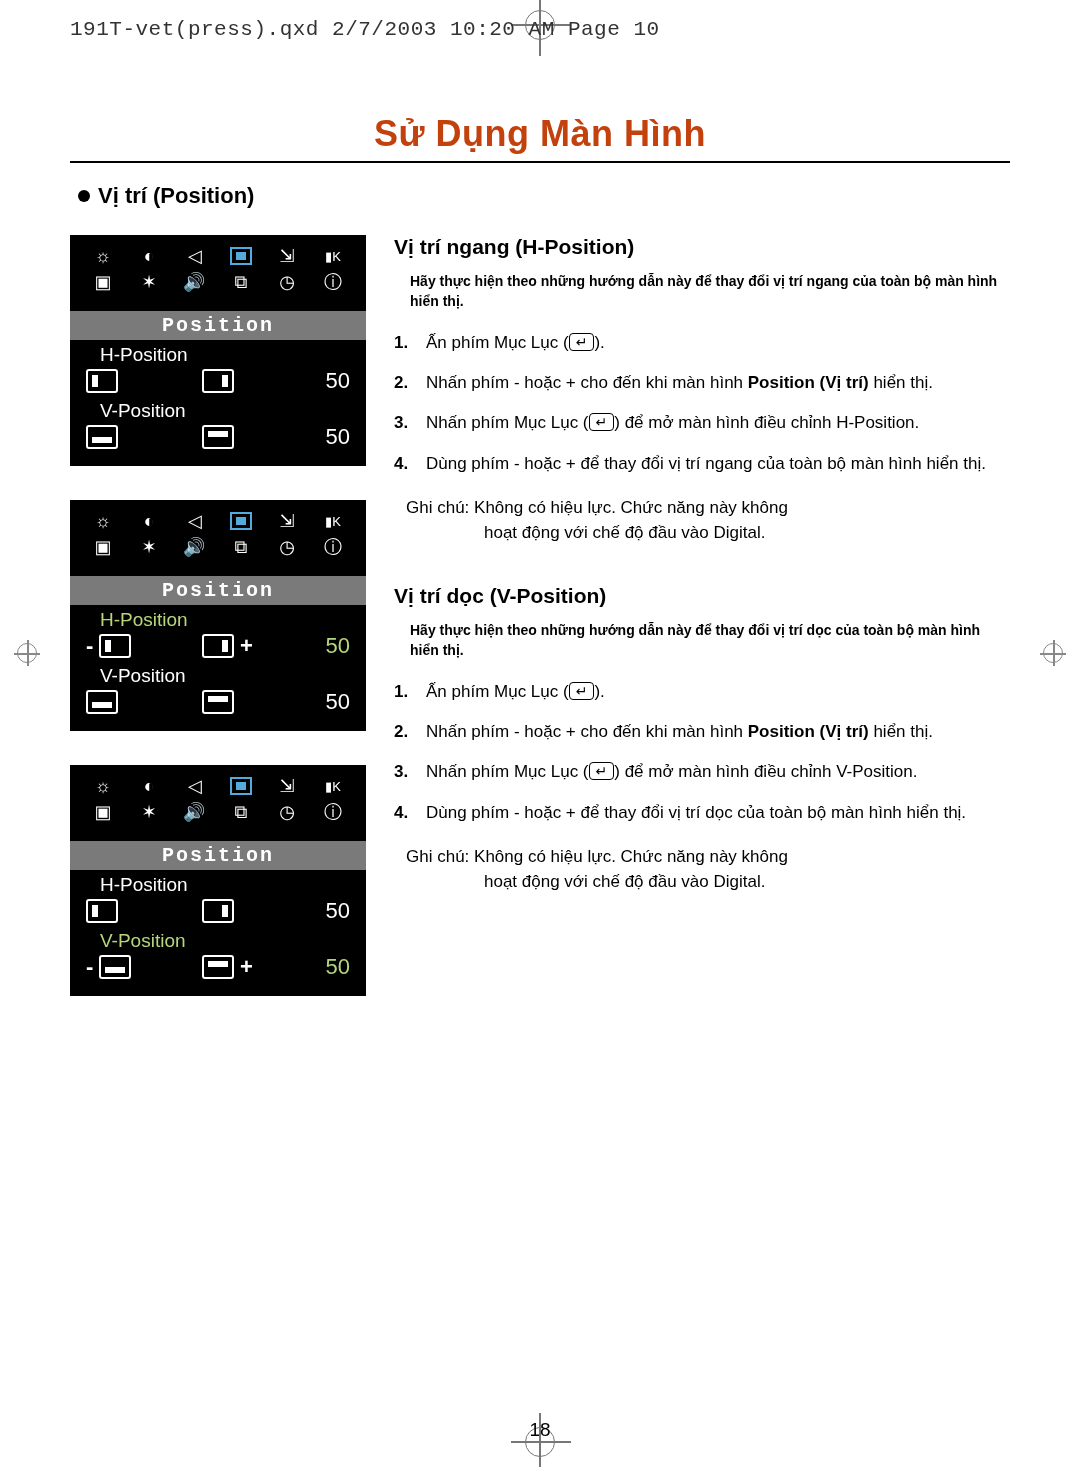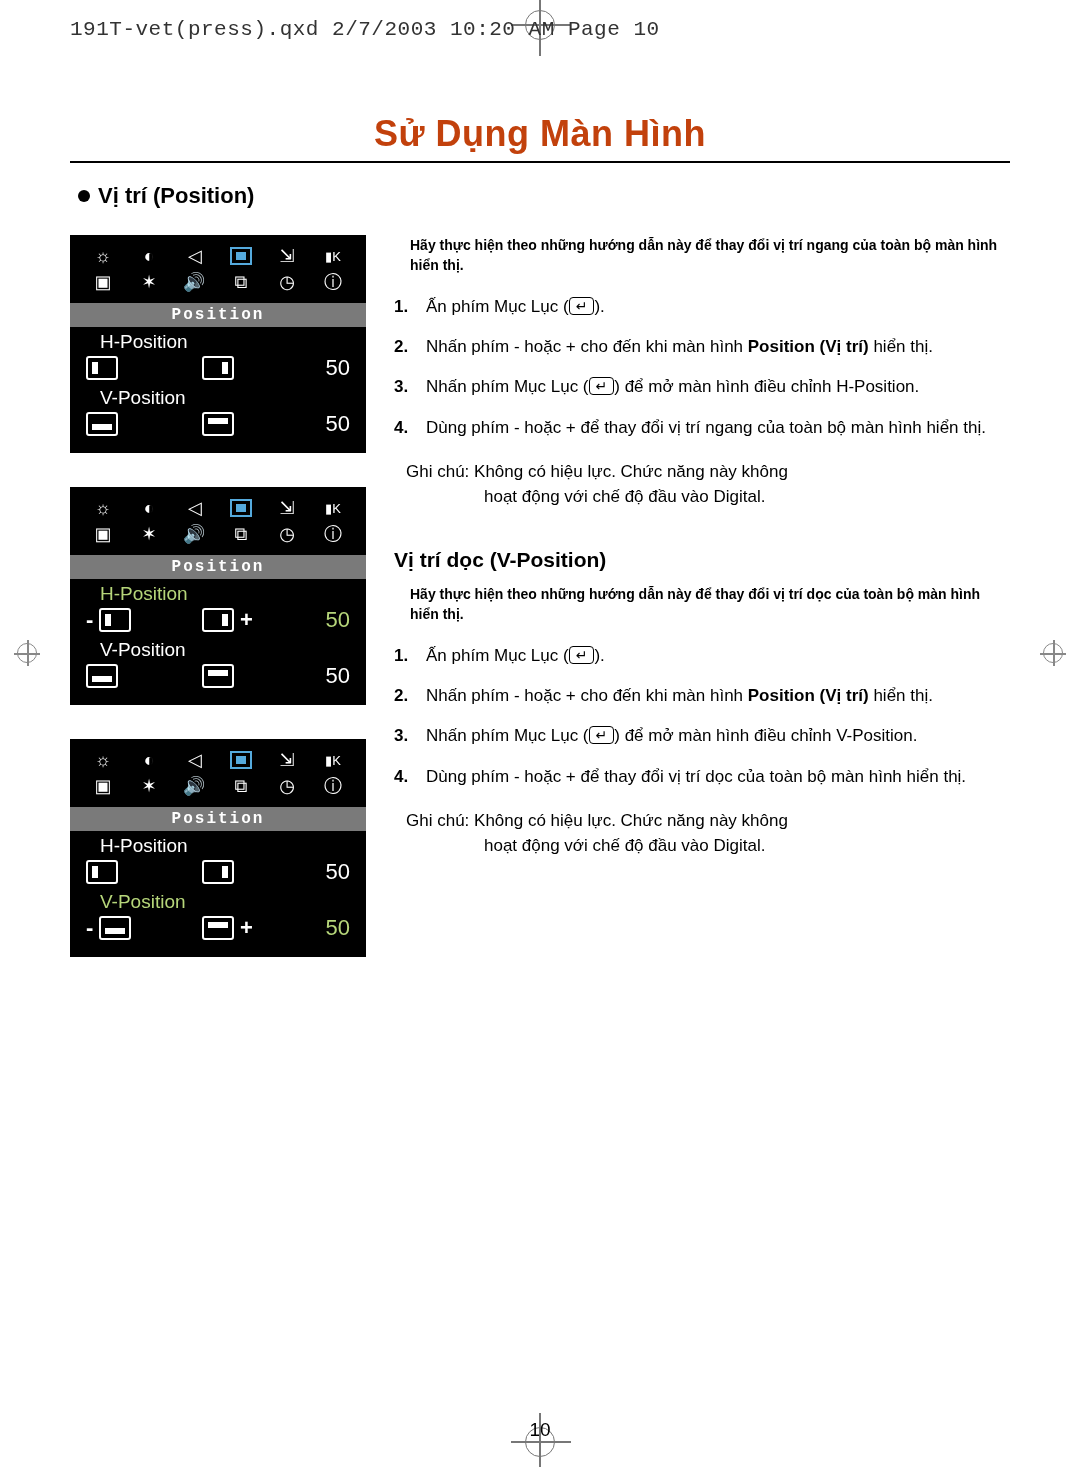"Vị trí ngang (H-Position)" div.h3 { html: none -> <div>Vị trí ngang (H-Position)</div> }
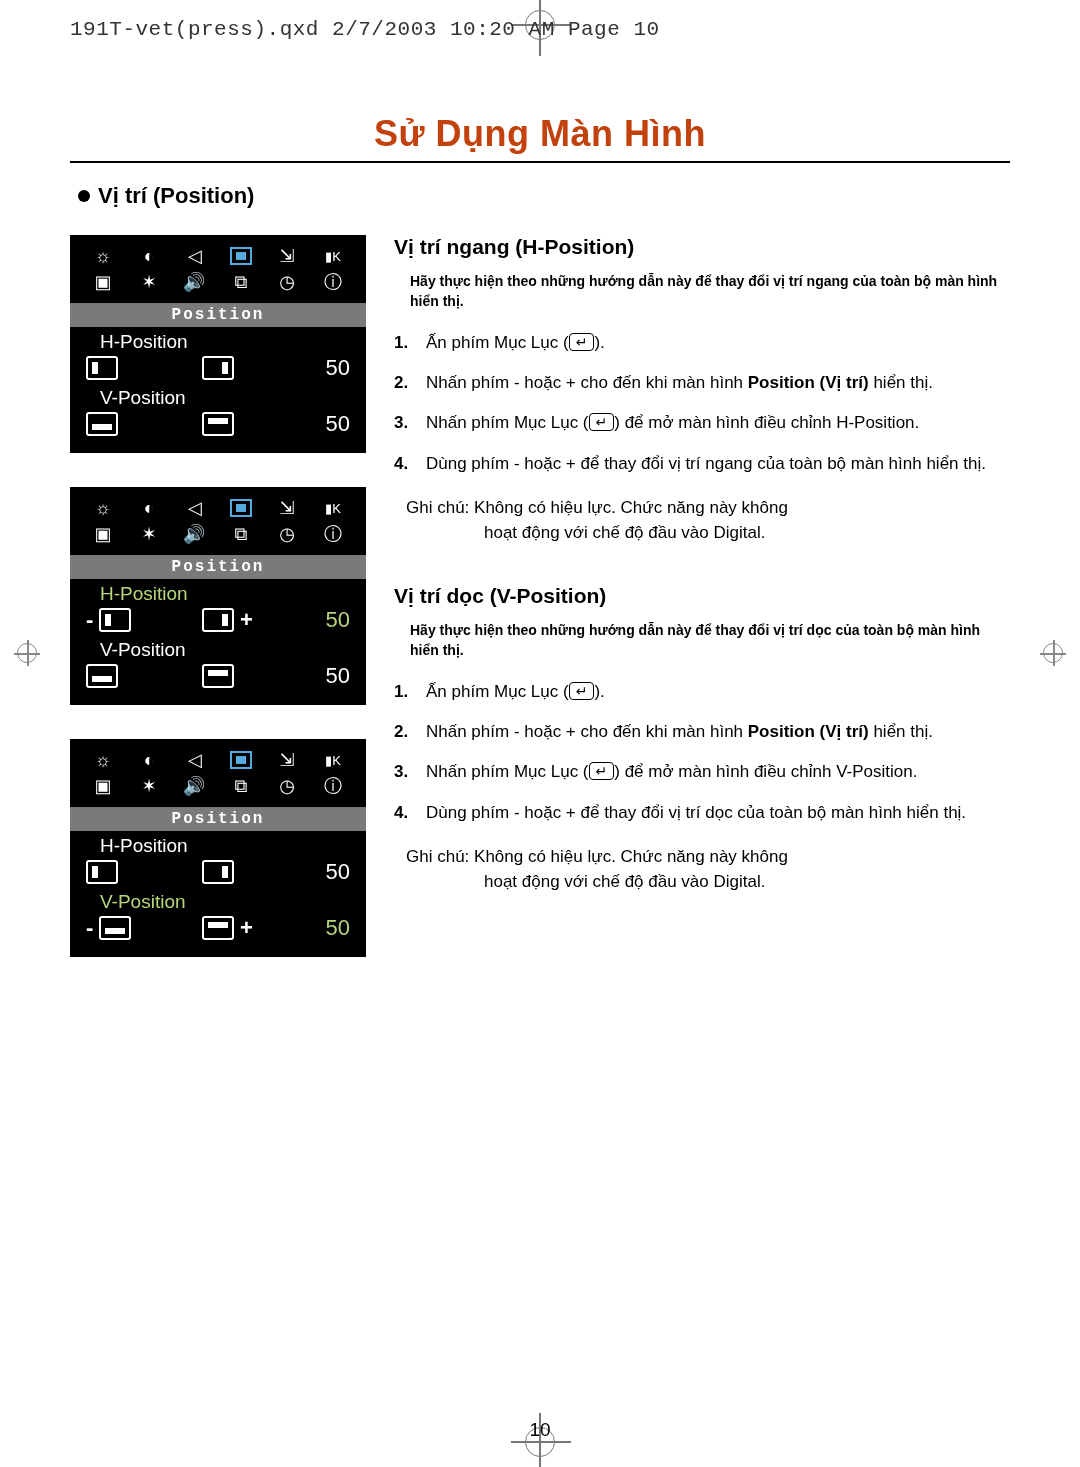"Position" .osd-label-row { font-size: 16px -> 20px; margin-top: 8px -> 16px }
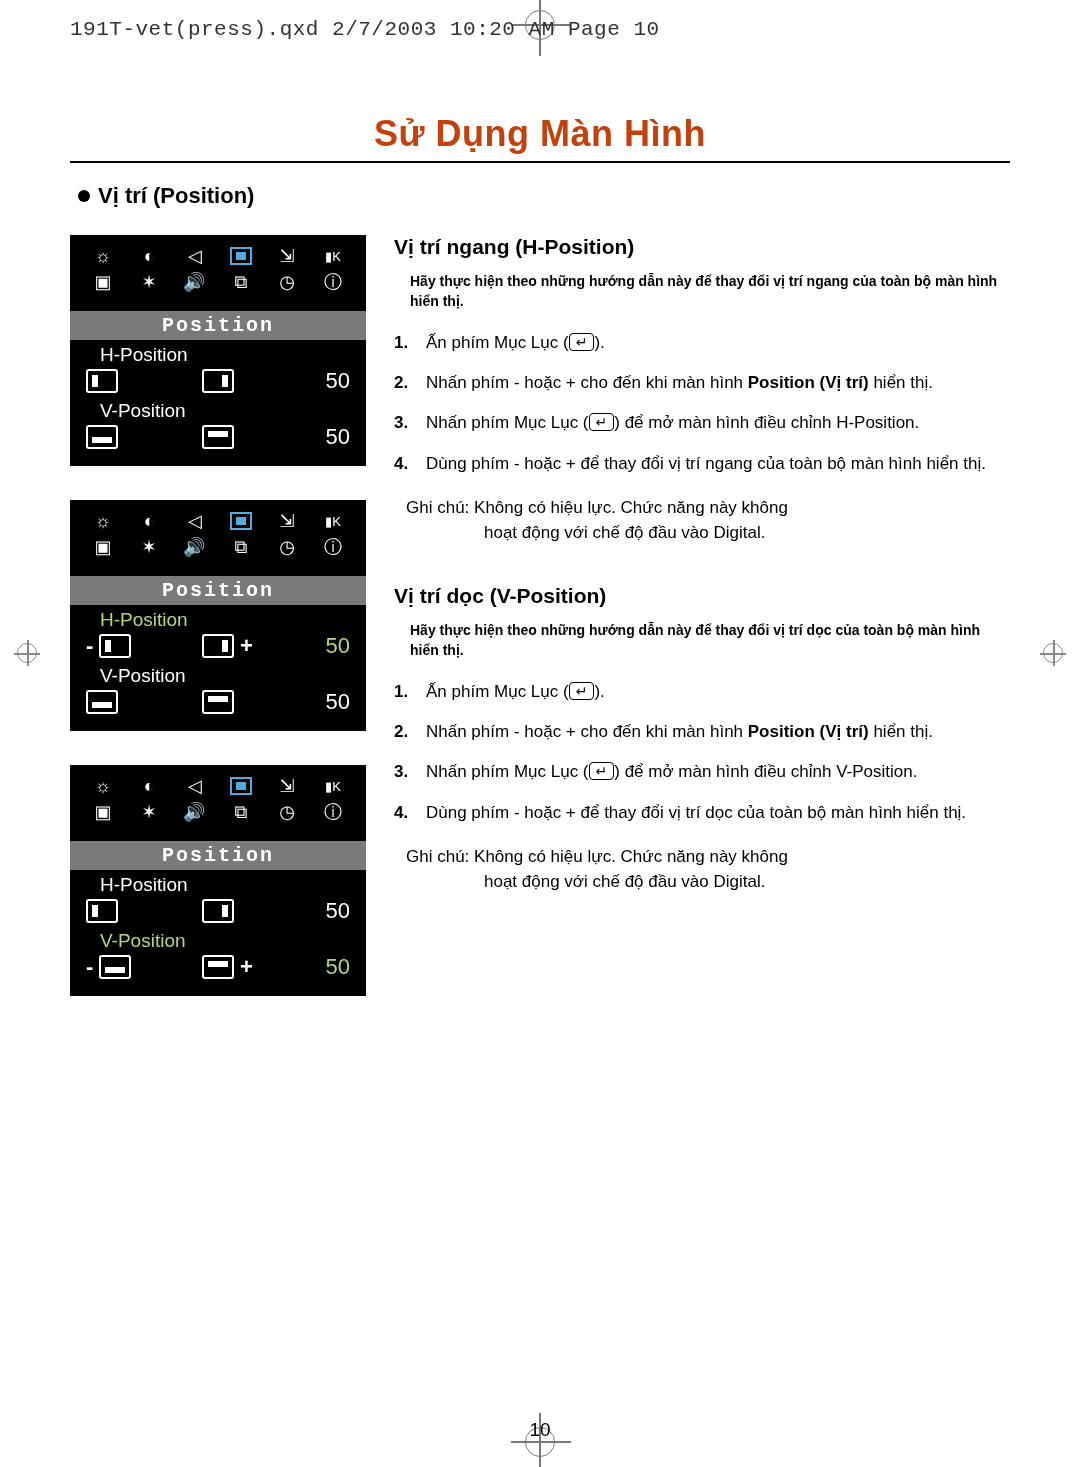"10" div.page-num { text: 10 -> 18 }
